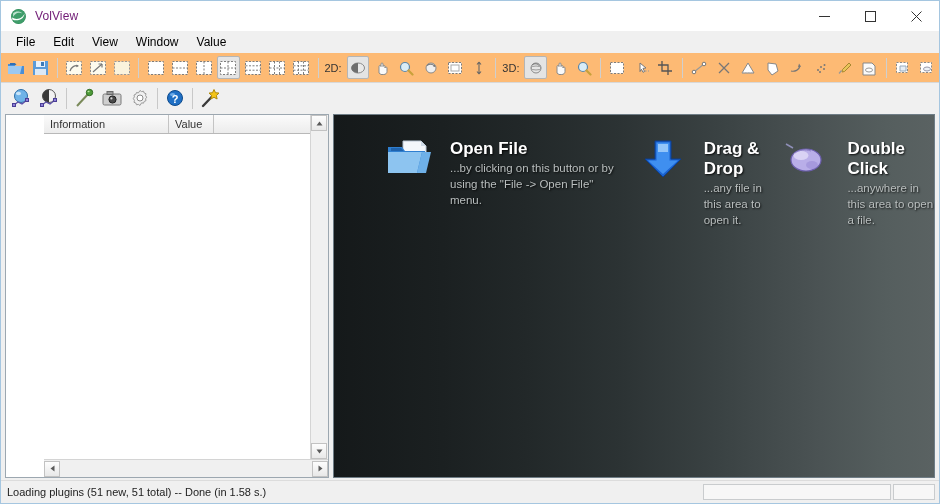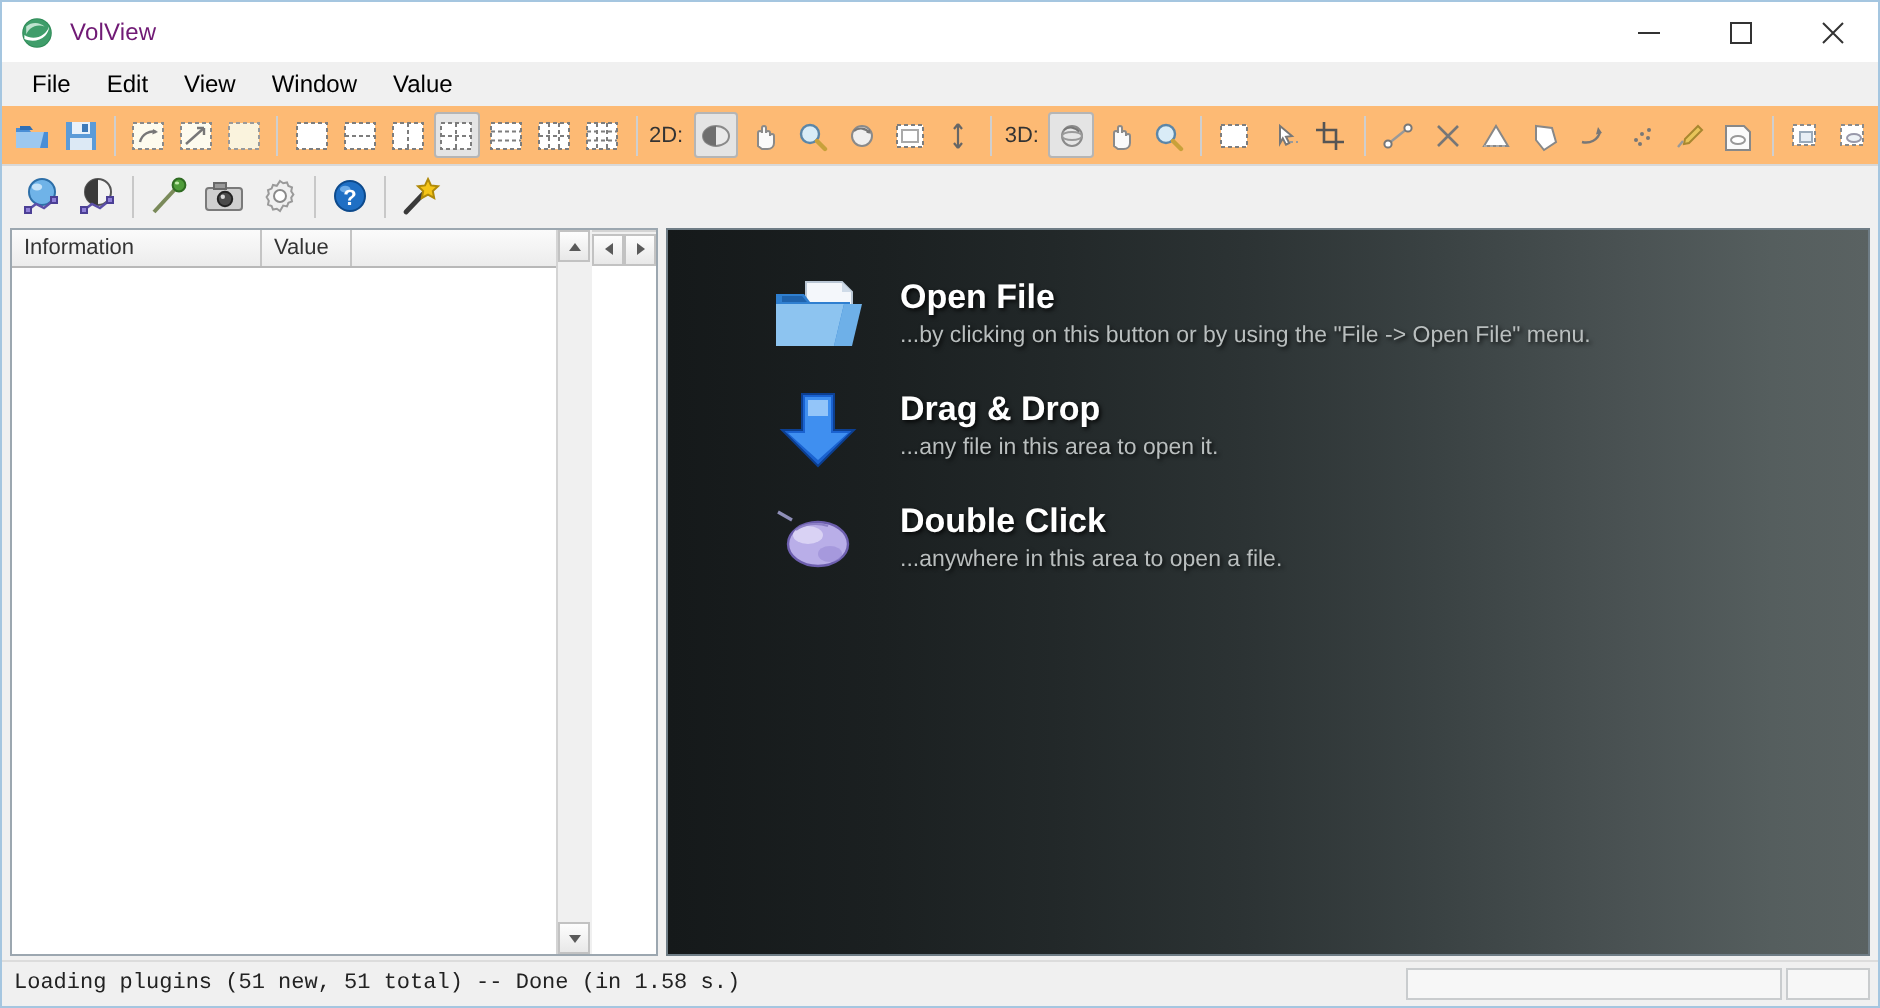"Information" .list-wrap { flex-direction: row -> column; padding-left: none -> 38px }
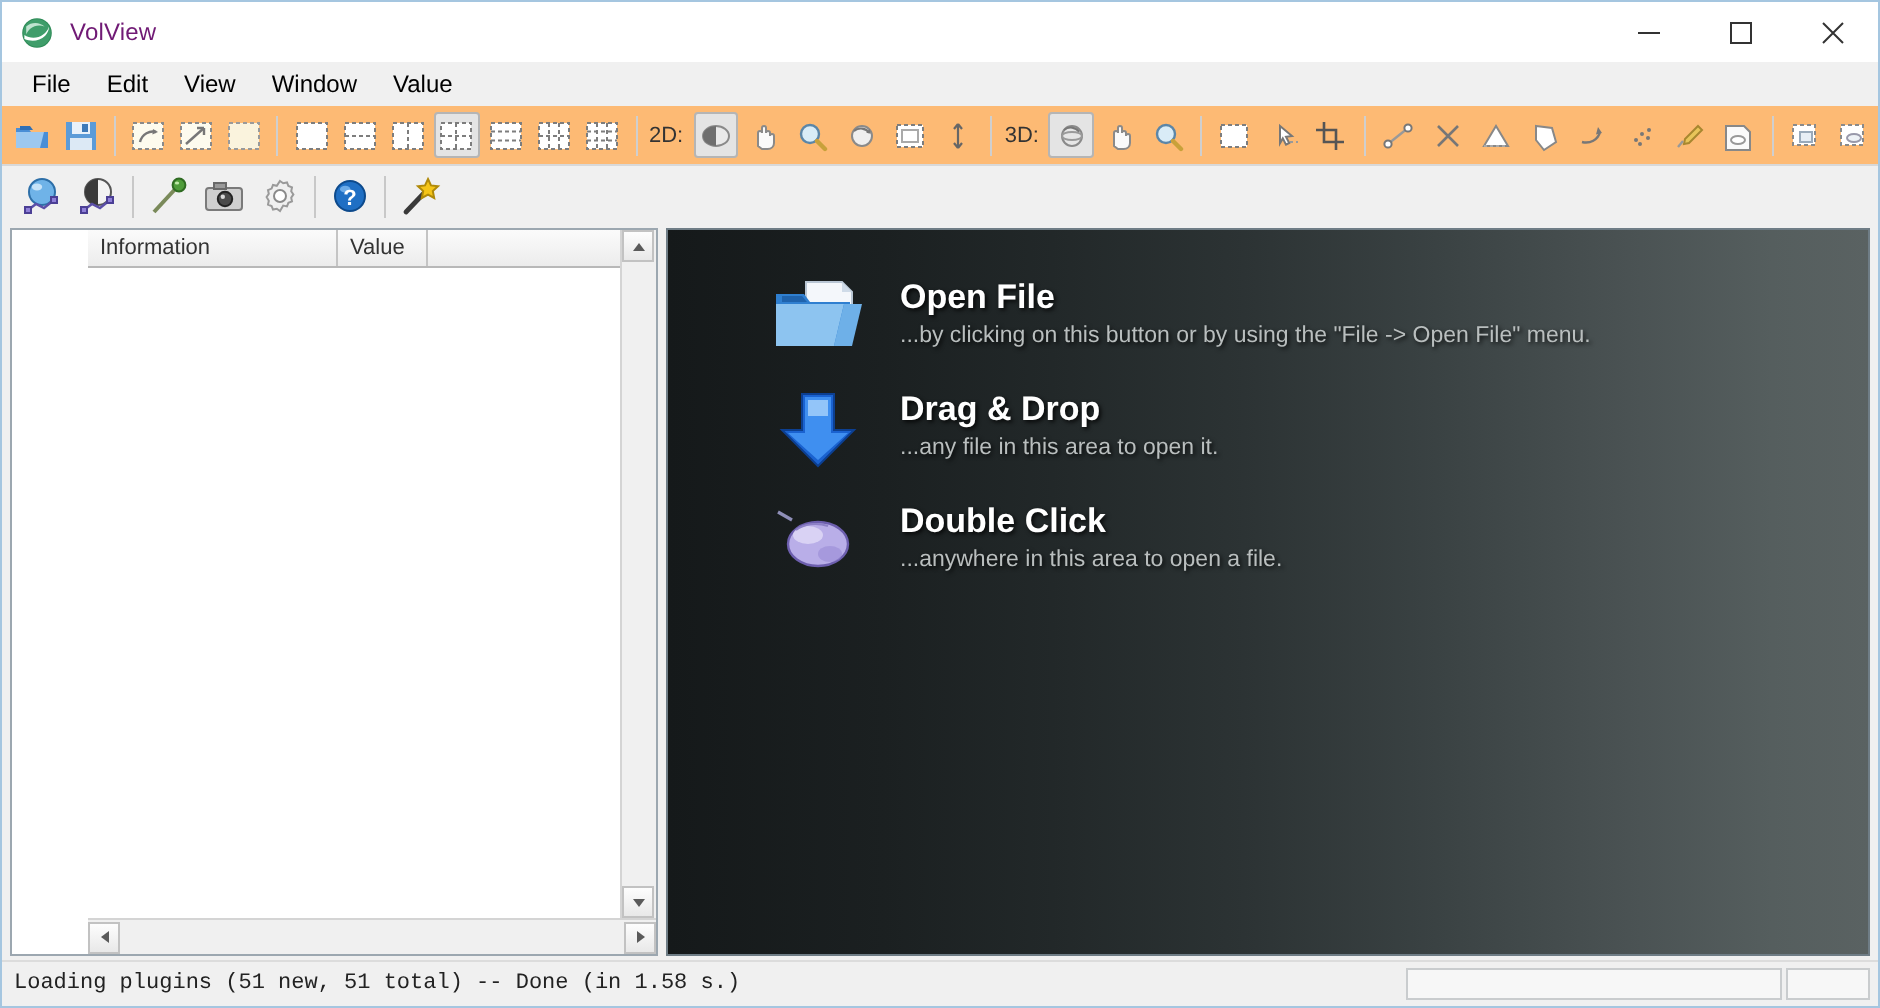"Open File" .hints { flex-direction: column -> row }
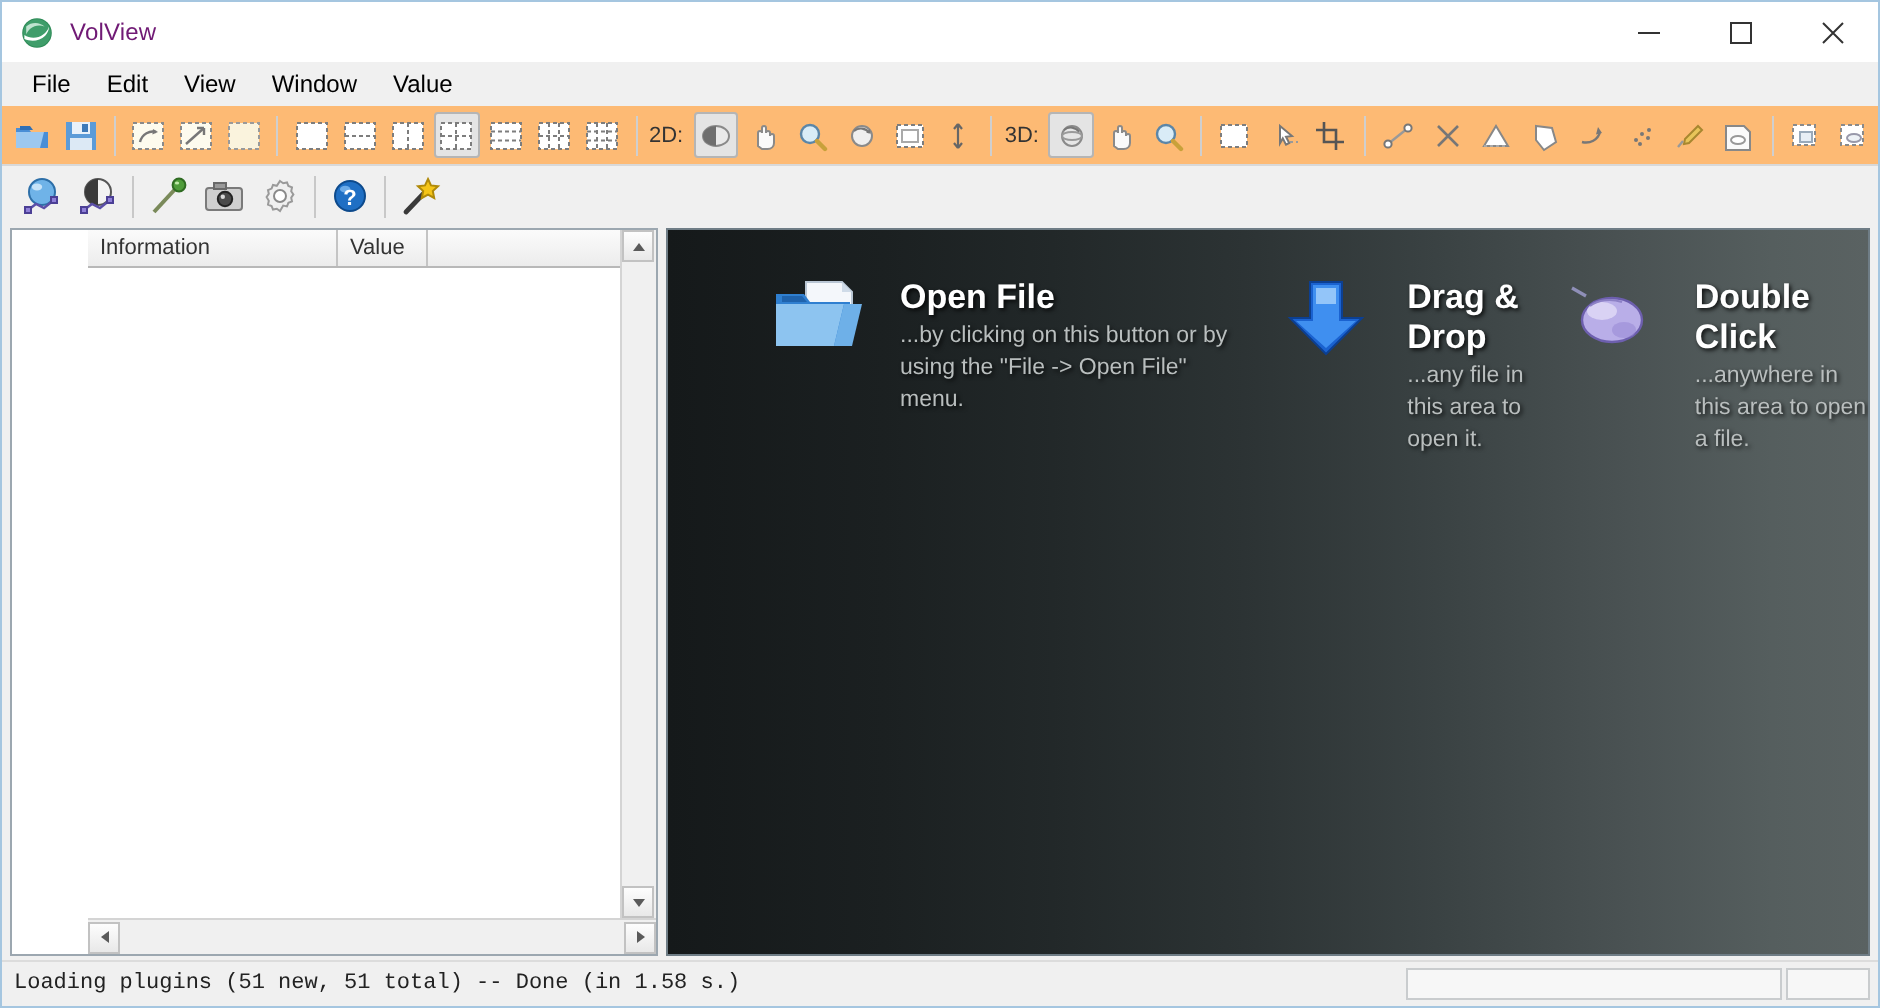"Loading plugins (51 new, 51" .statusbar { font-family: Liberation Mono, monospace -> none }
